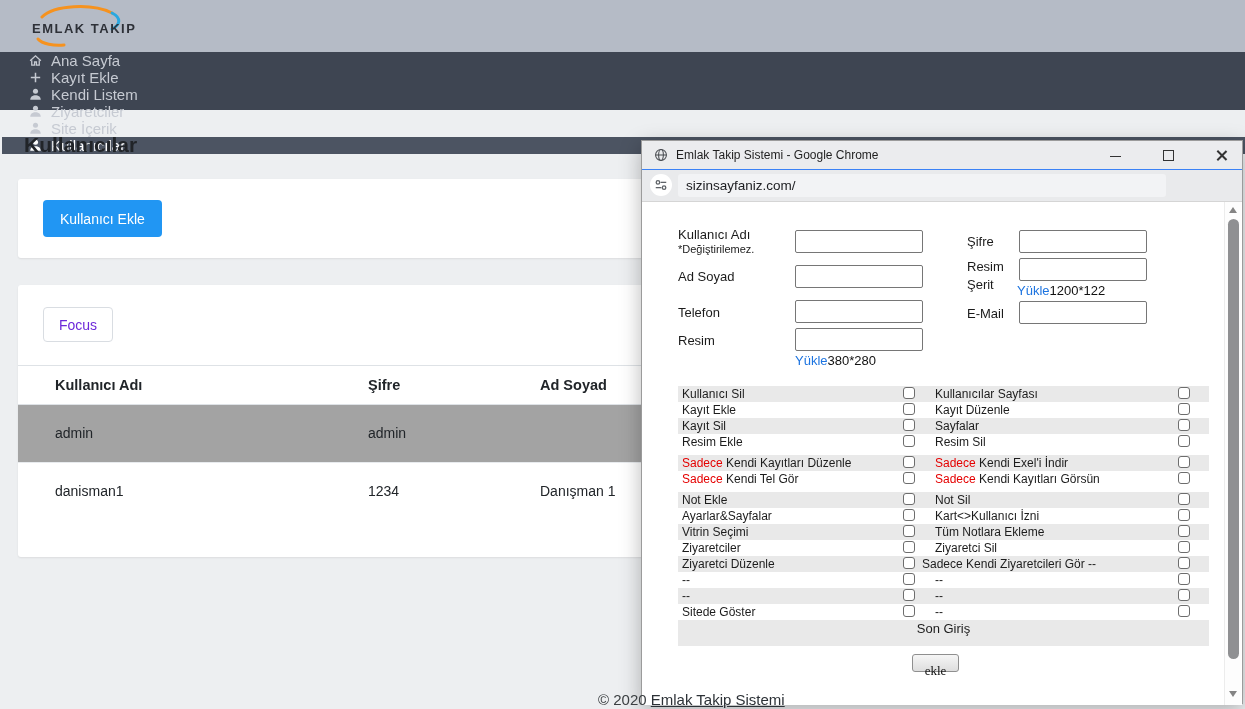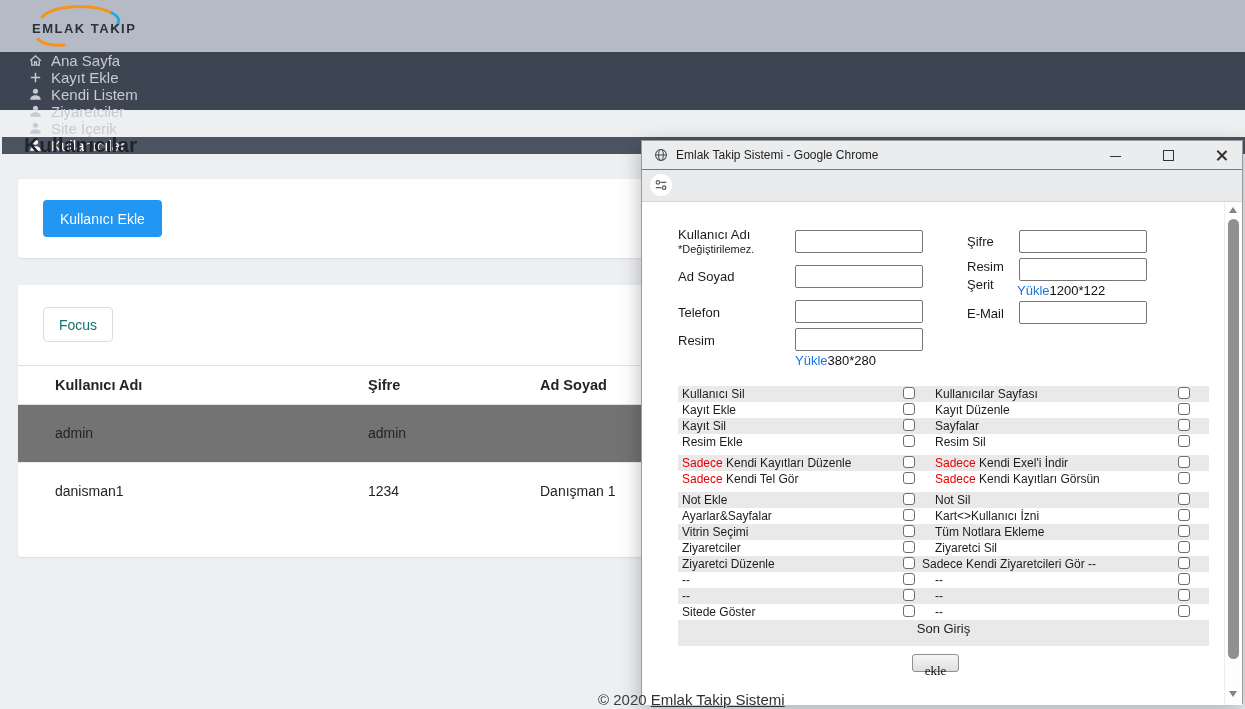"sizinsayfaniz.com/" div.url-field { html: none -> <div> <span>sizinsayfaniz.com/</span> </div> }
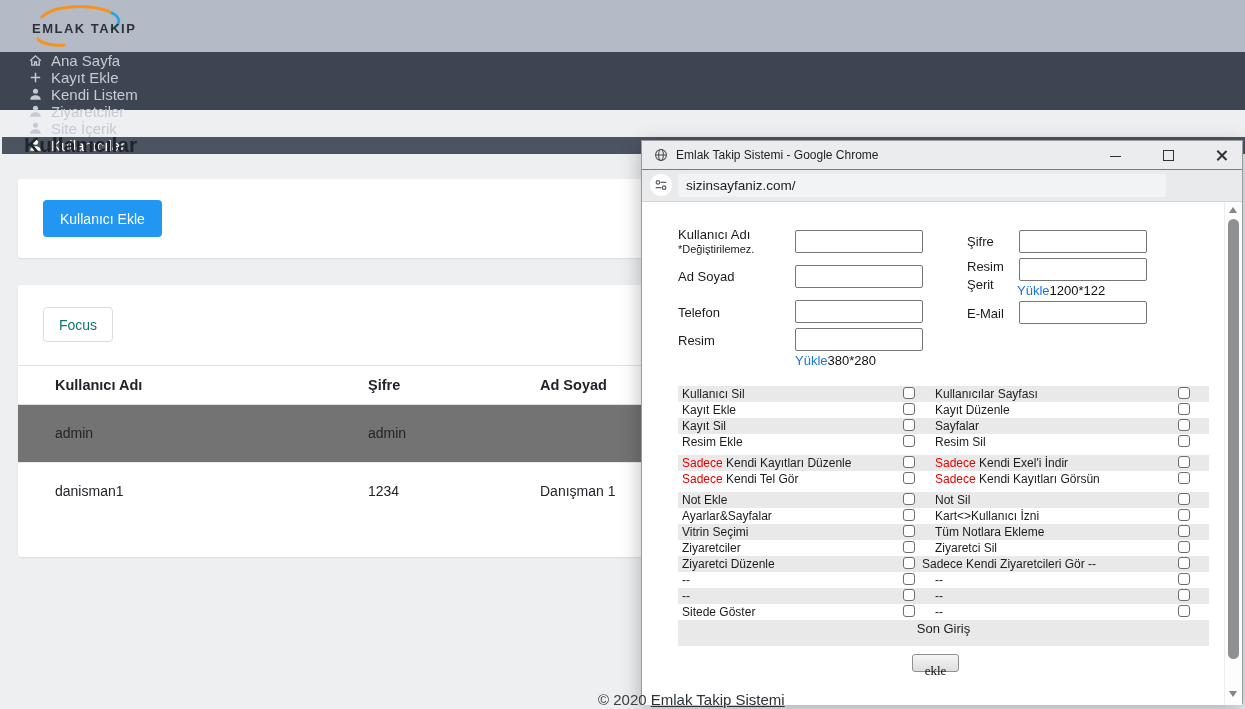"Focus" .btn-focus { color: #0f766e -> #6d28d9 }
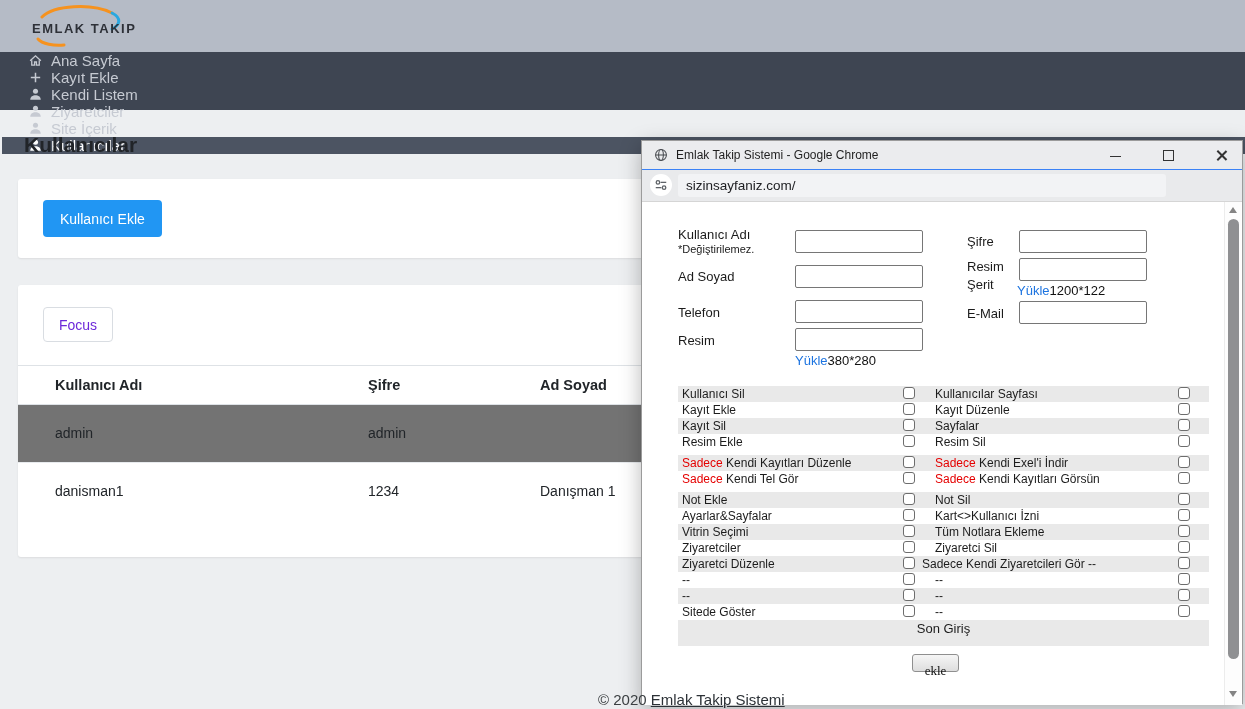"admin" .tbl-row.stripe { background: #737373 -> #a3a3a3 }
